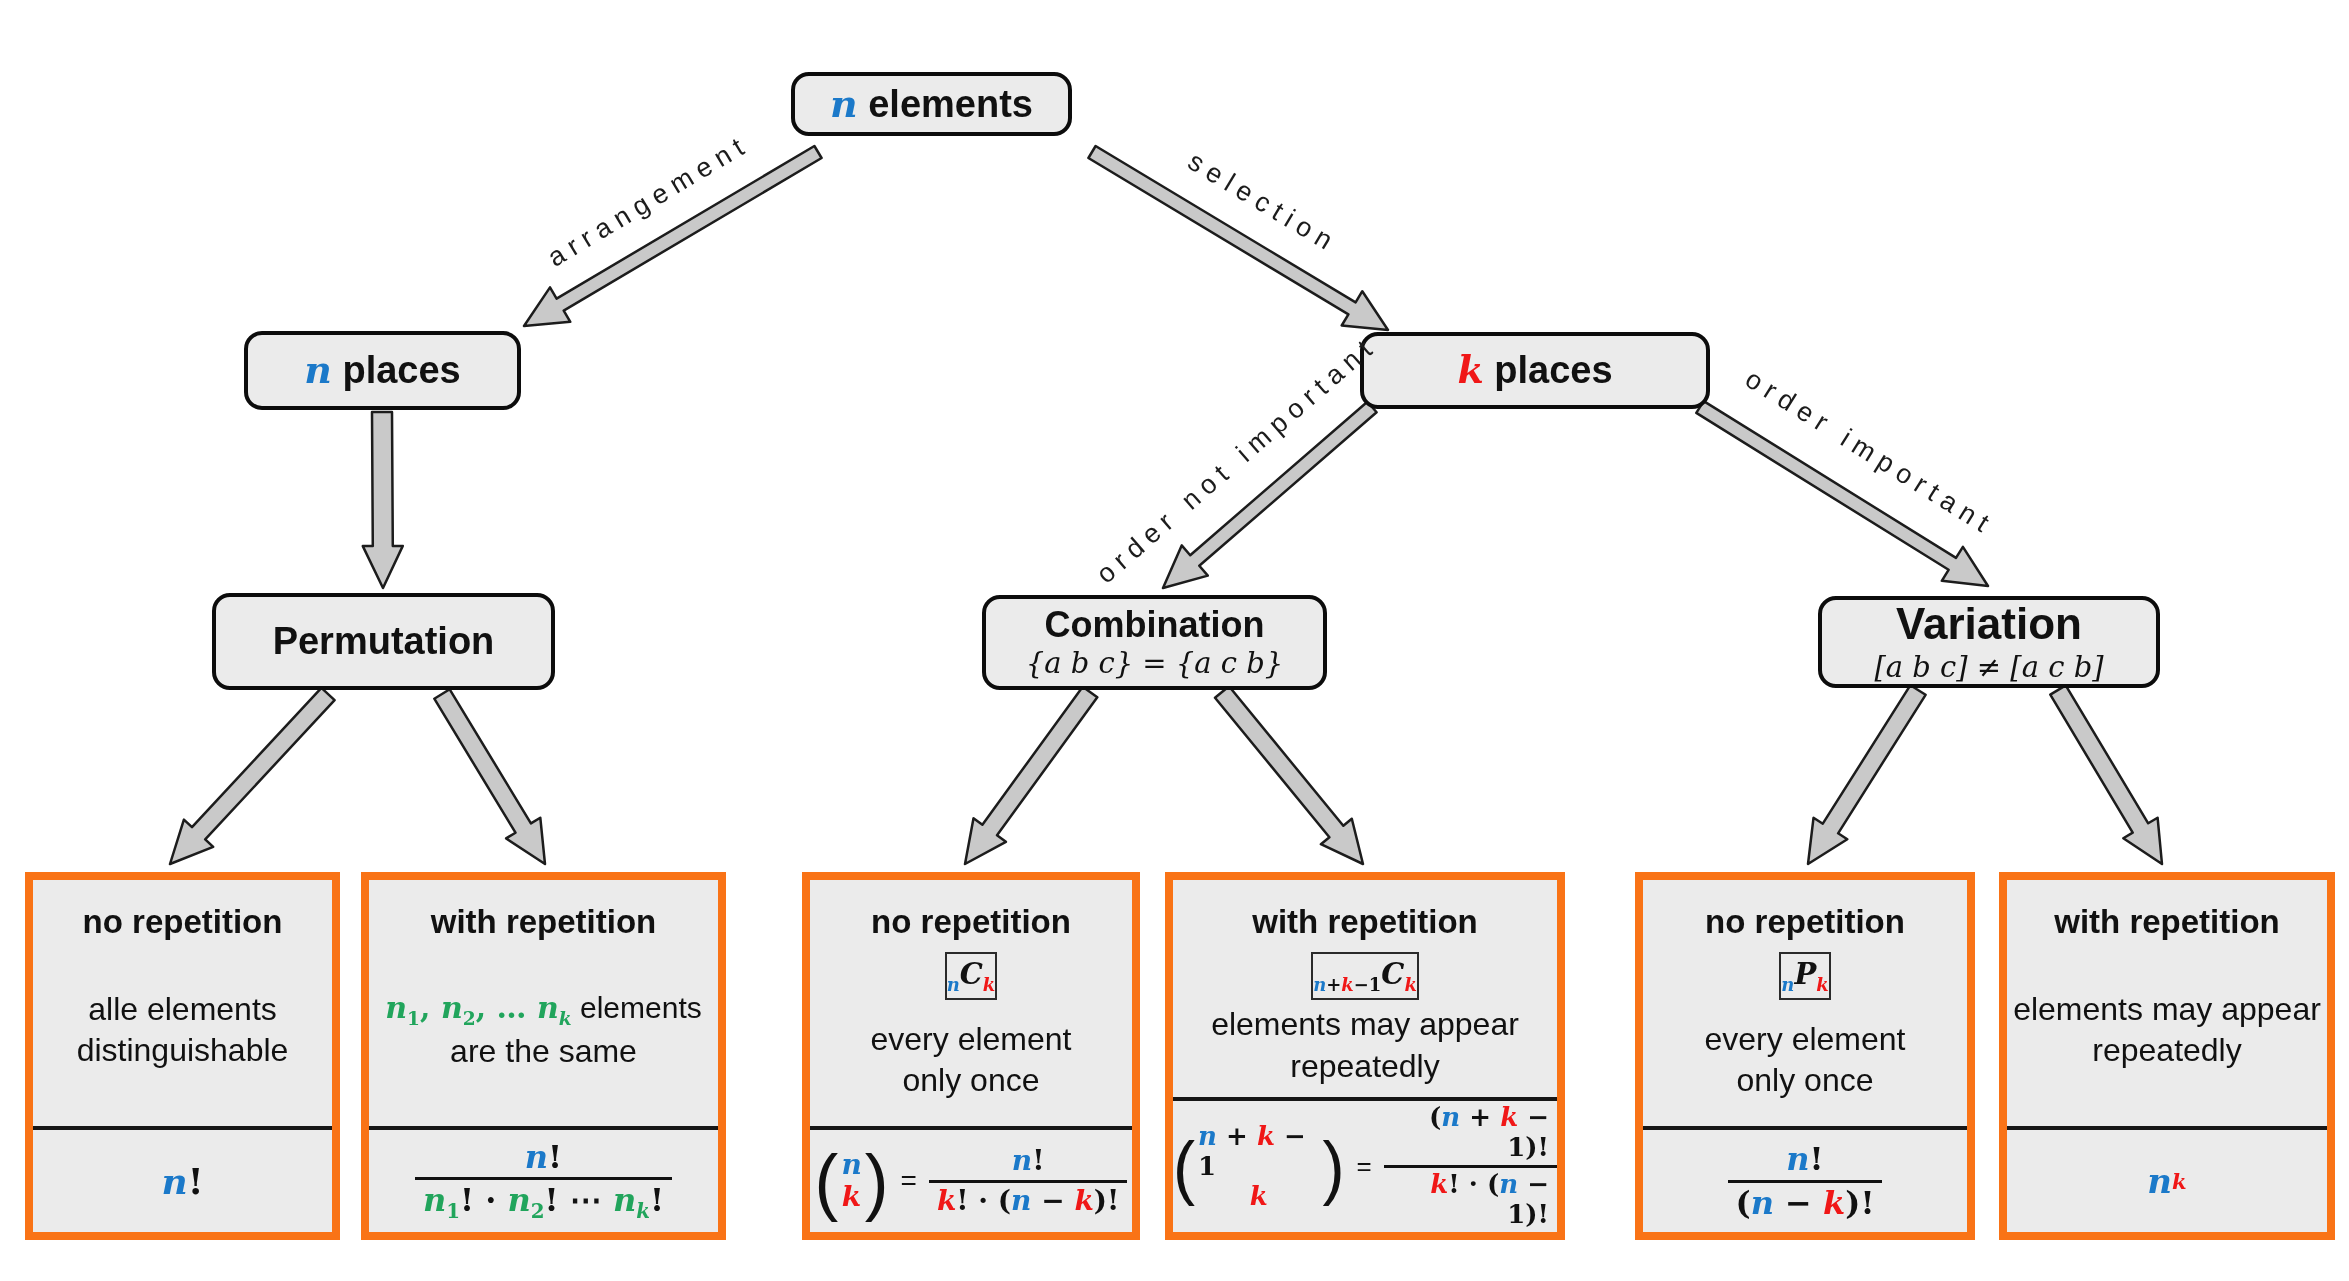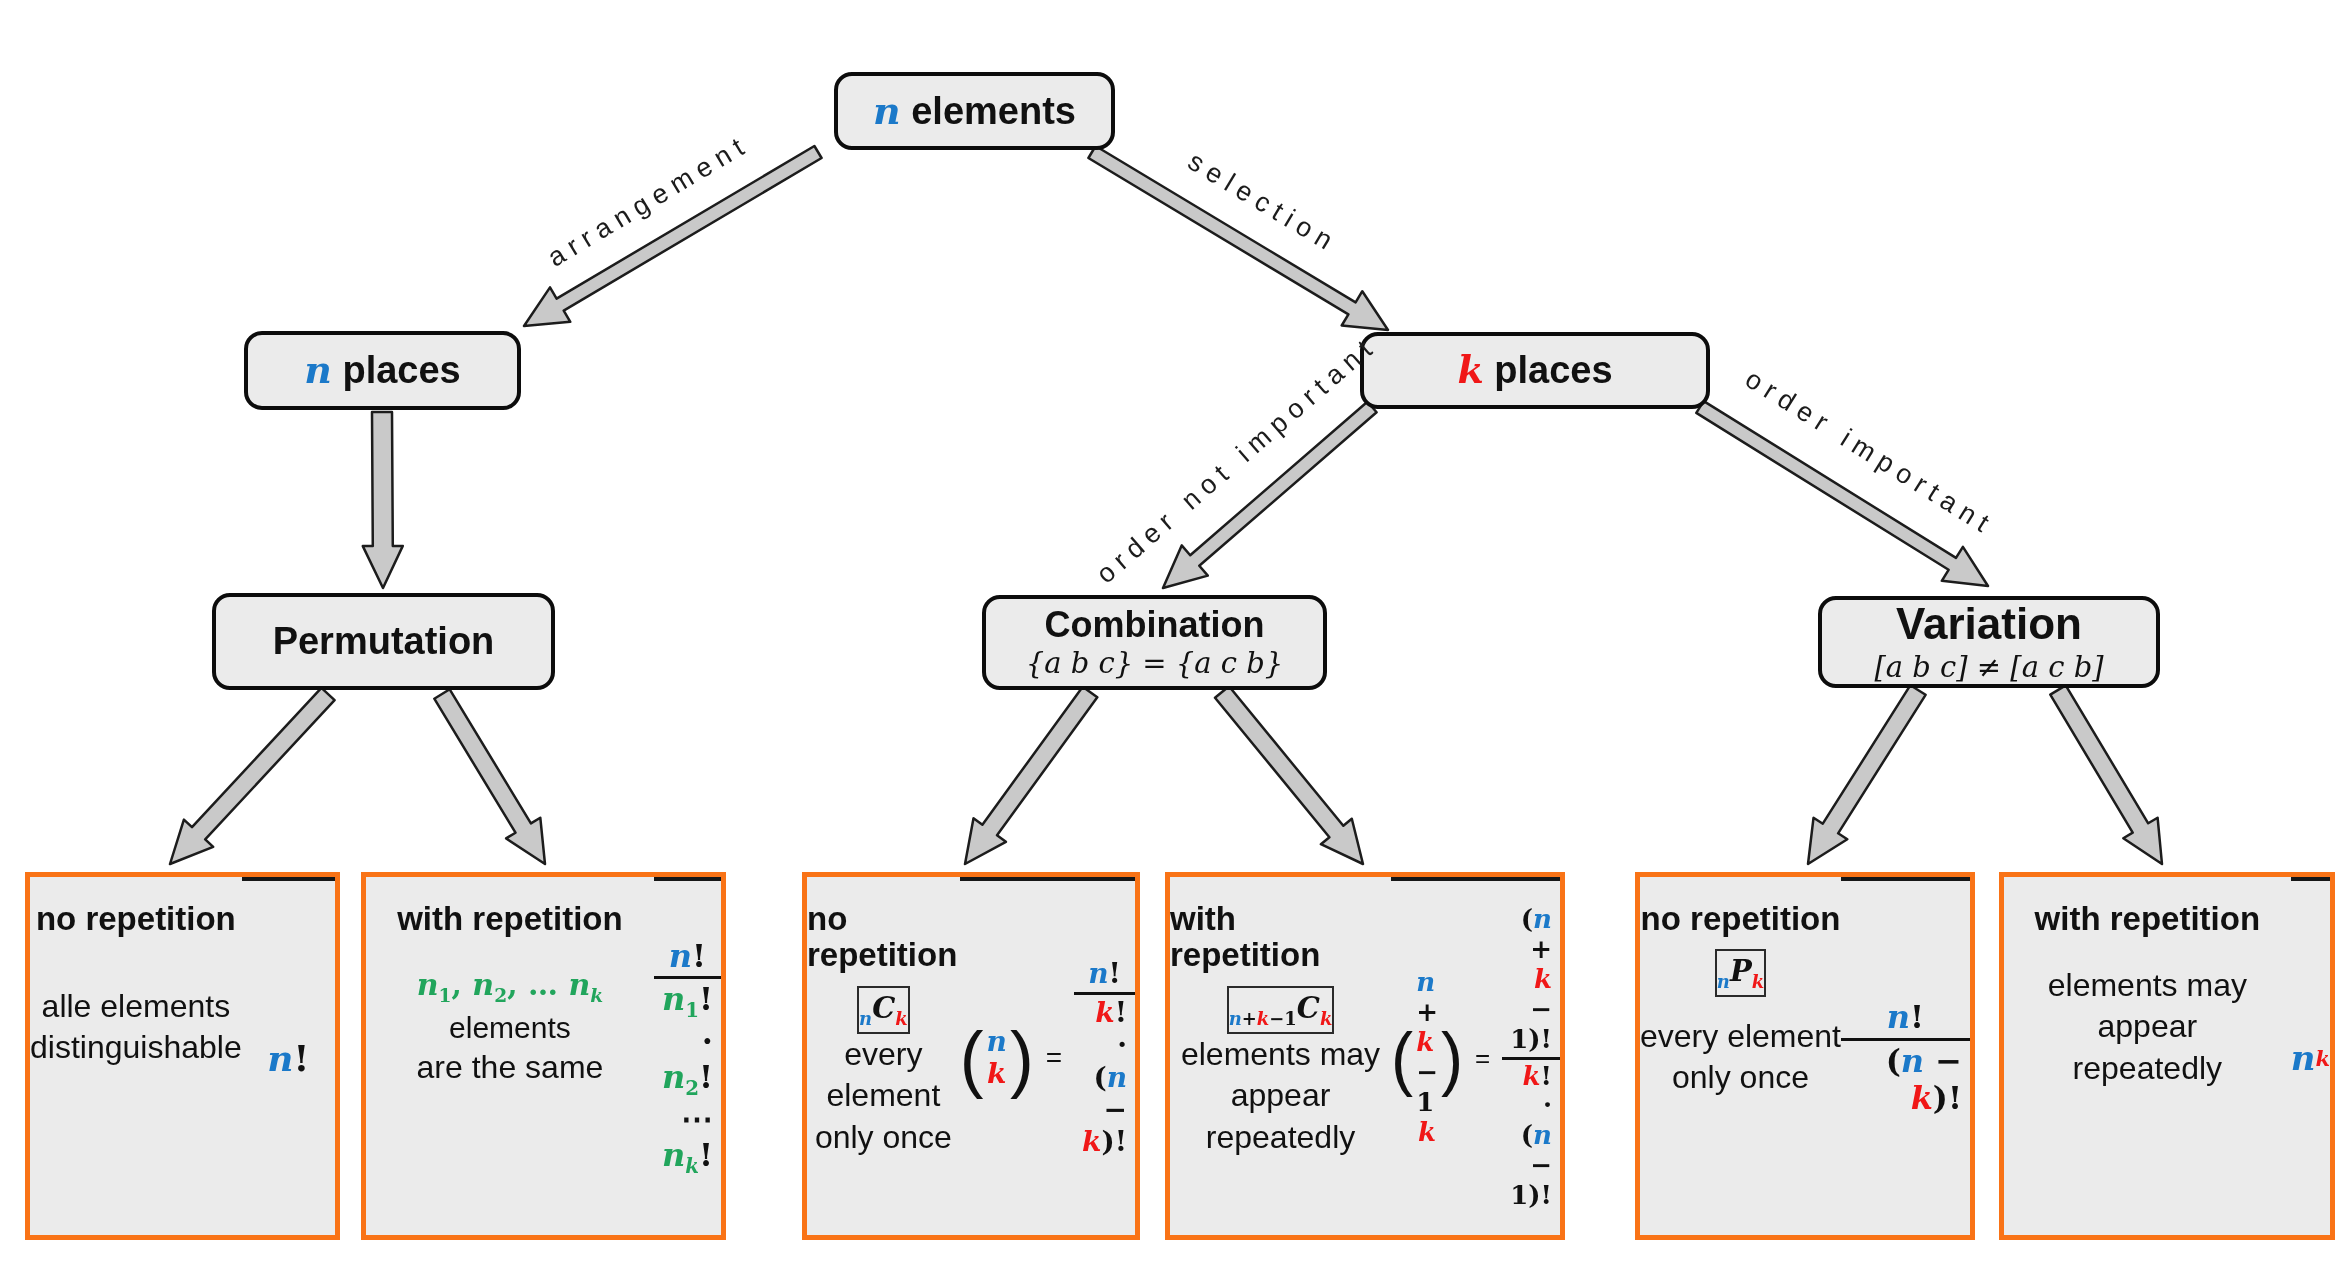"n elements" div.node { height: 78px -> 64px; left: 834px -> 791px }
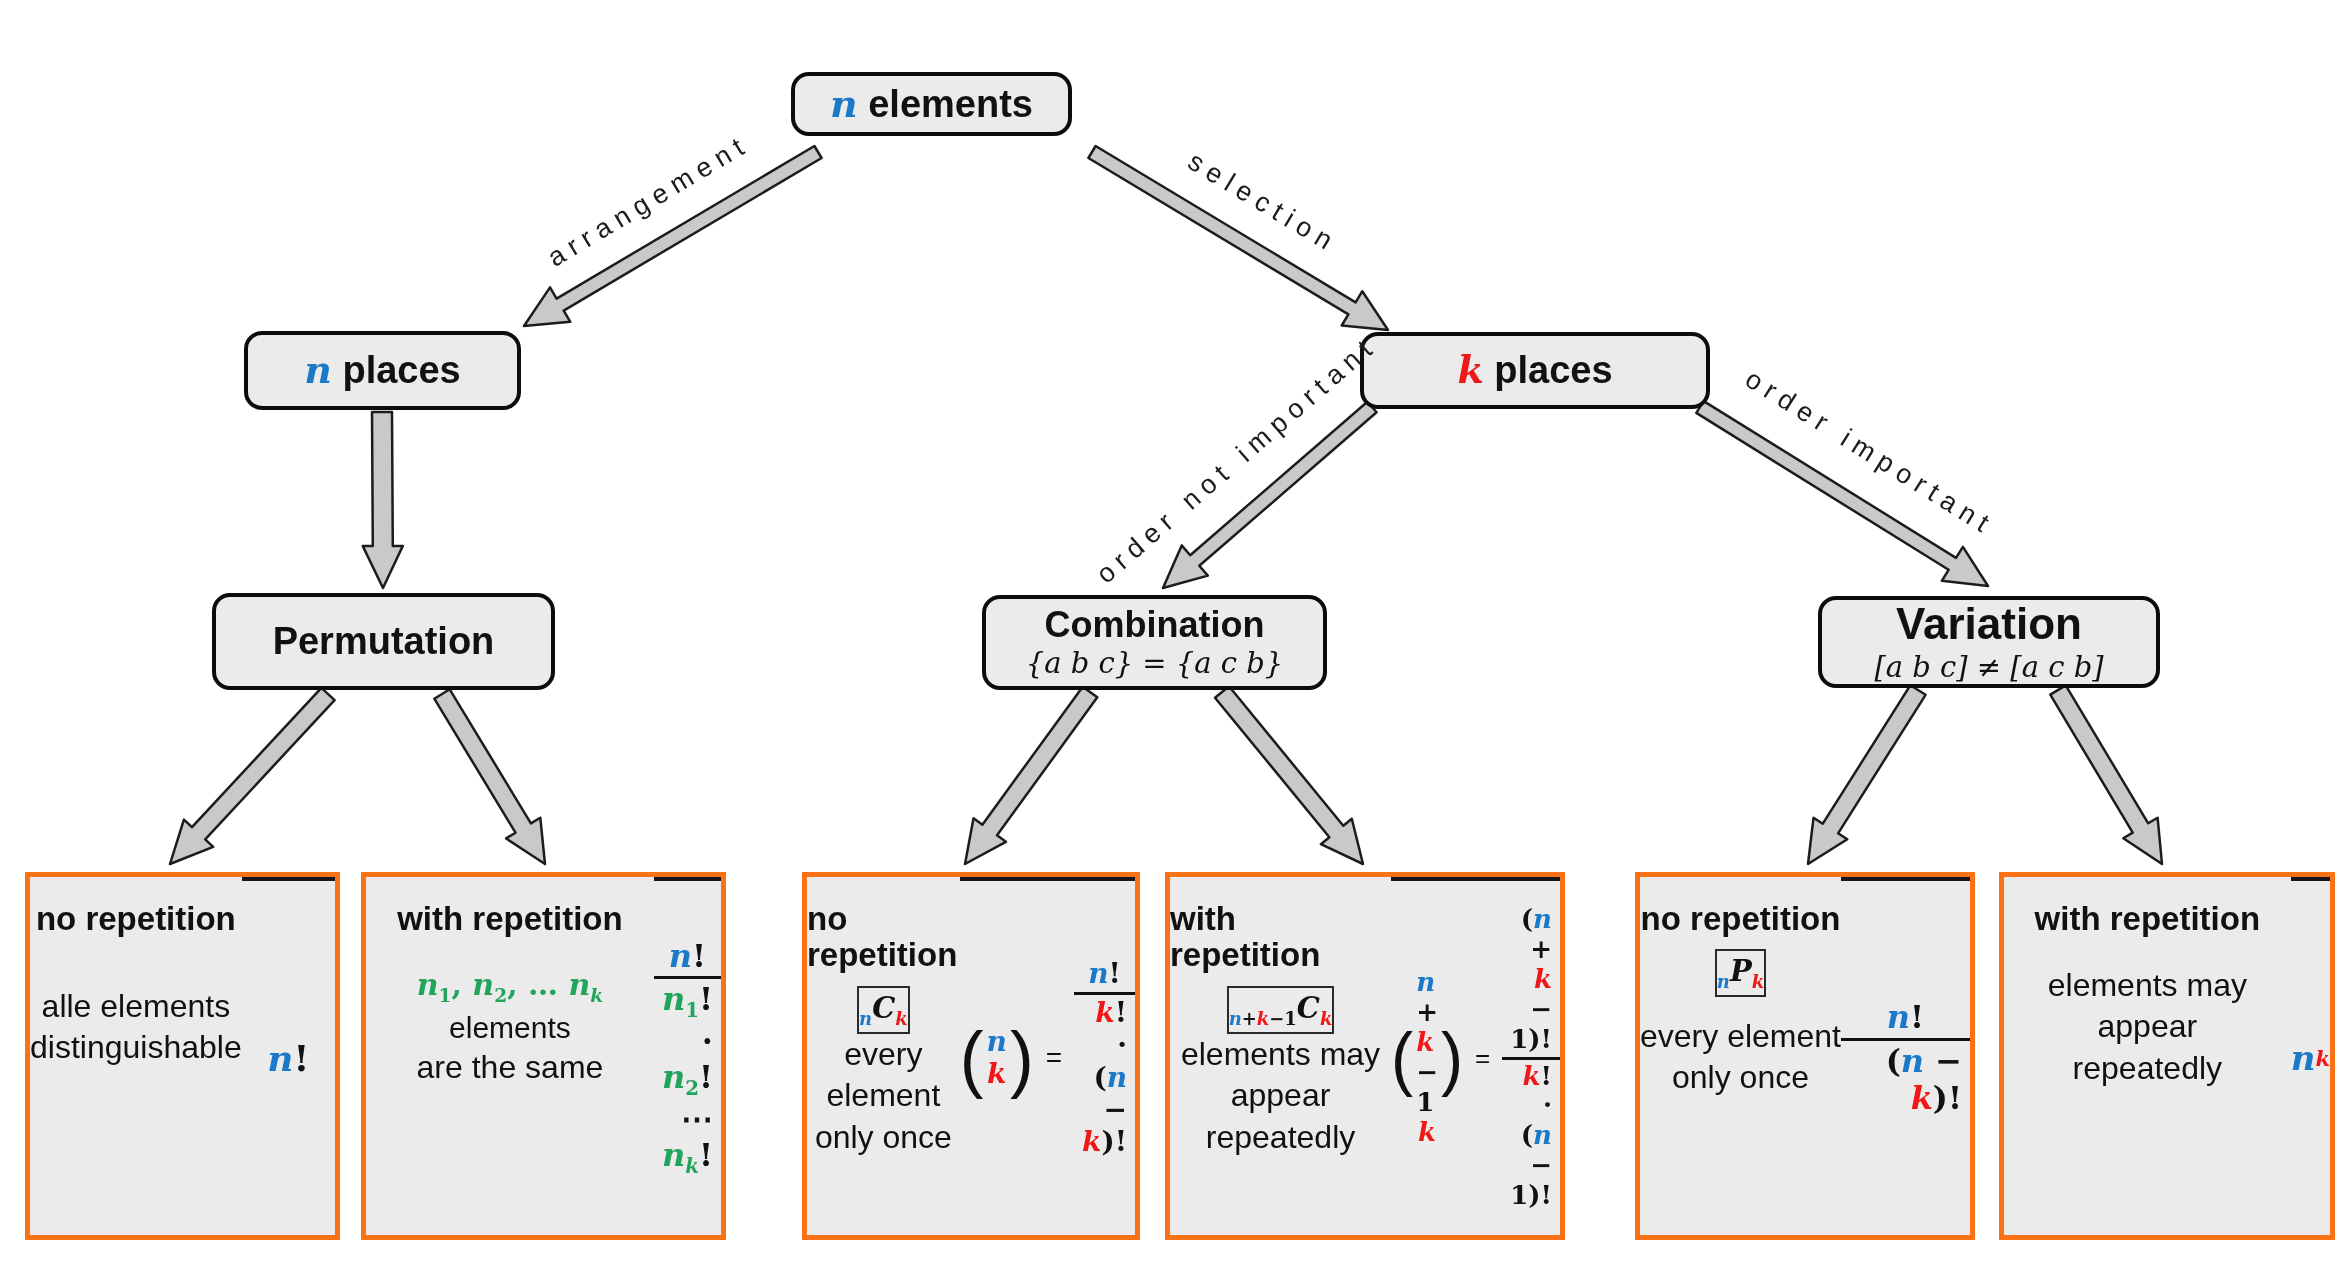"no repetition" .leaf { border: 5px solid #f97316 -> 8px solid #f97316; flex-direction: row -> column }
